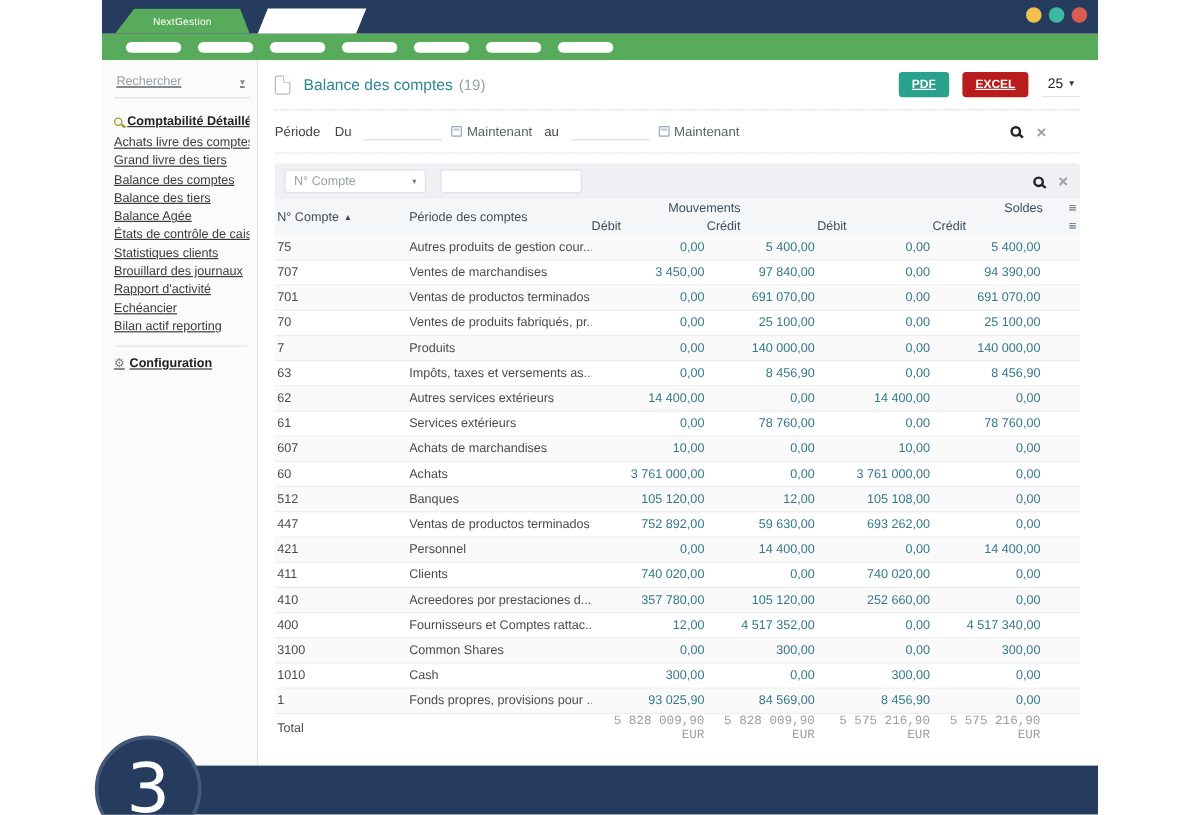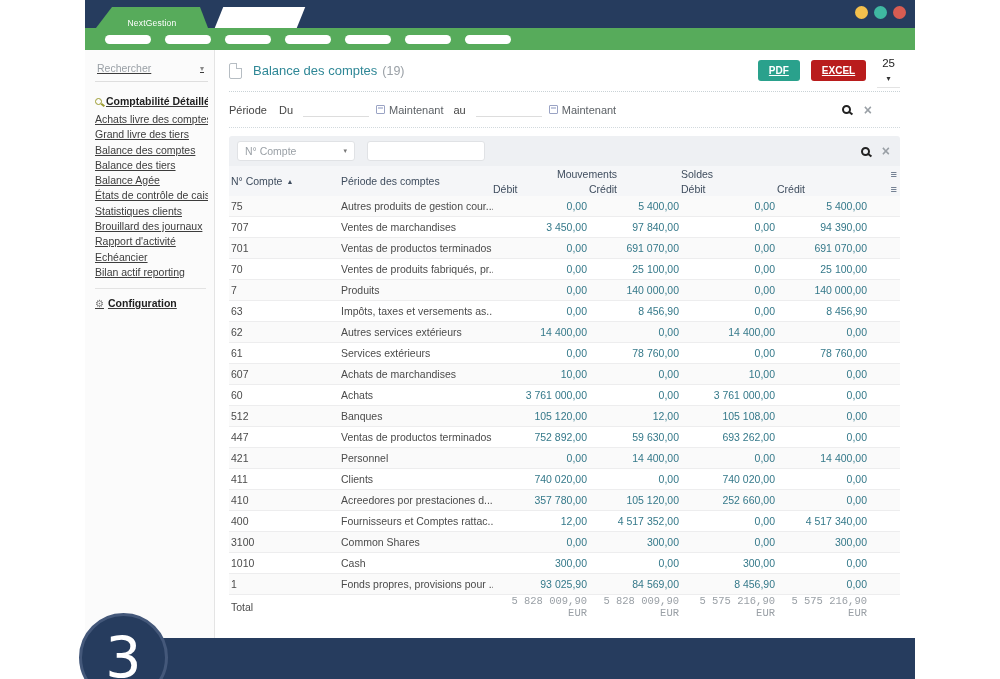"NextGestion" .brand-tab { align-items: flex-end -> center }
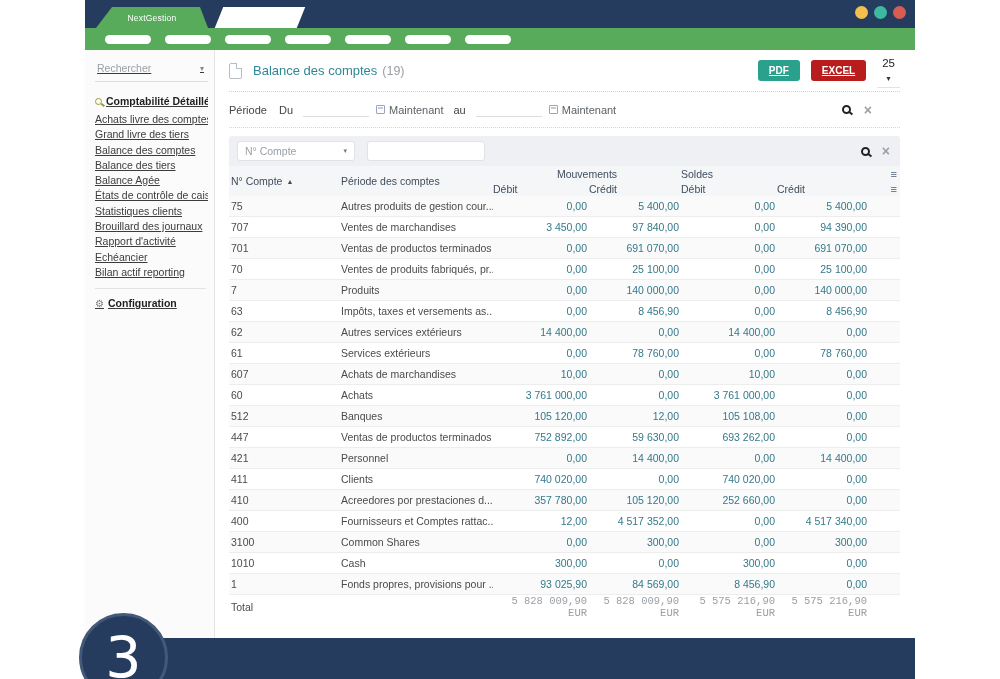"25" .page-size { flex-direction: column -> none }
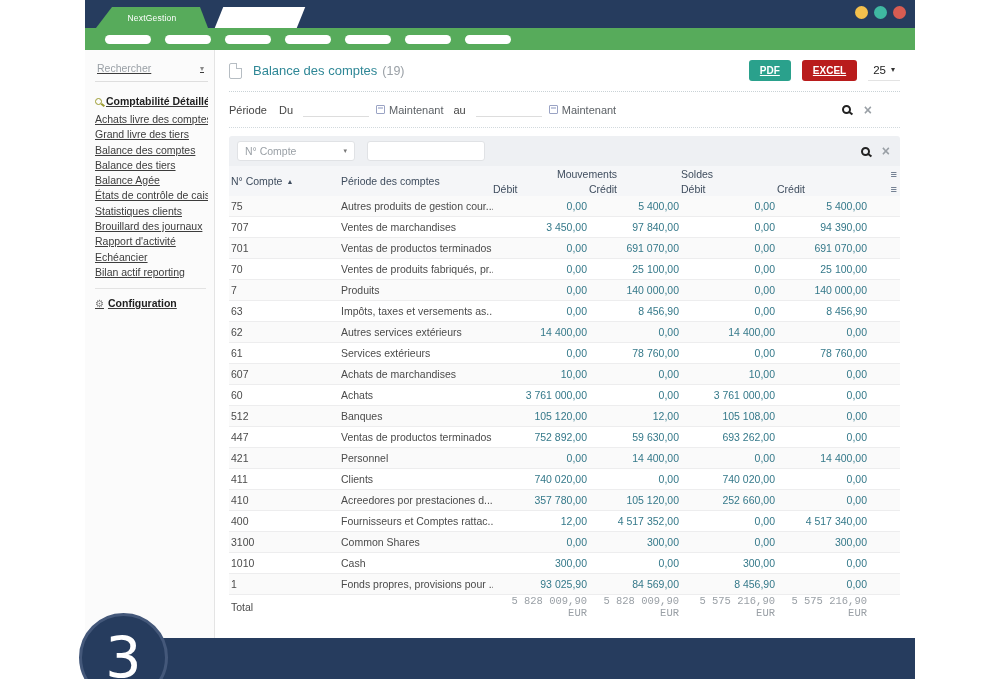"Soldes" .th-group-s { text-align: left -> right }
